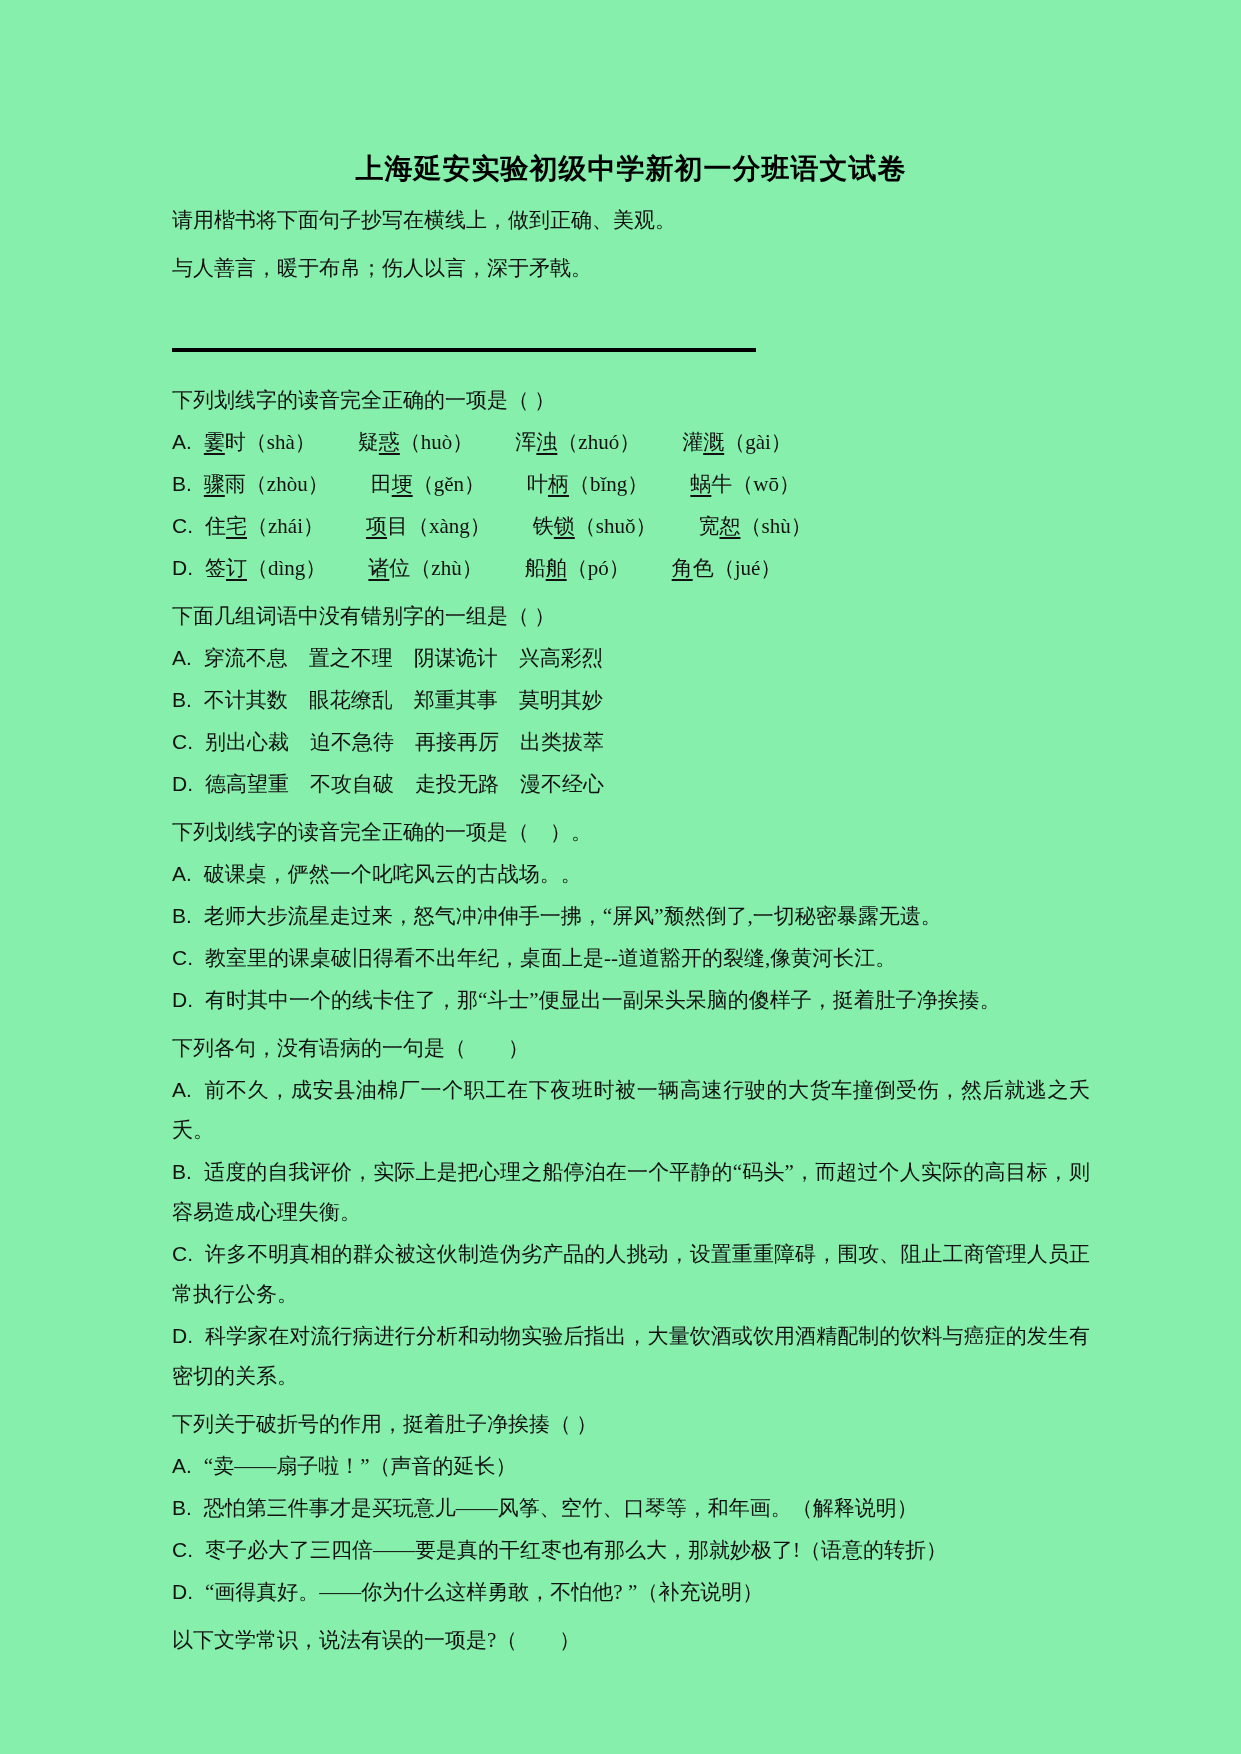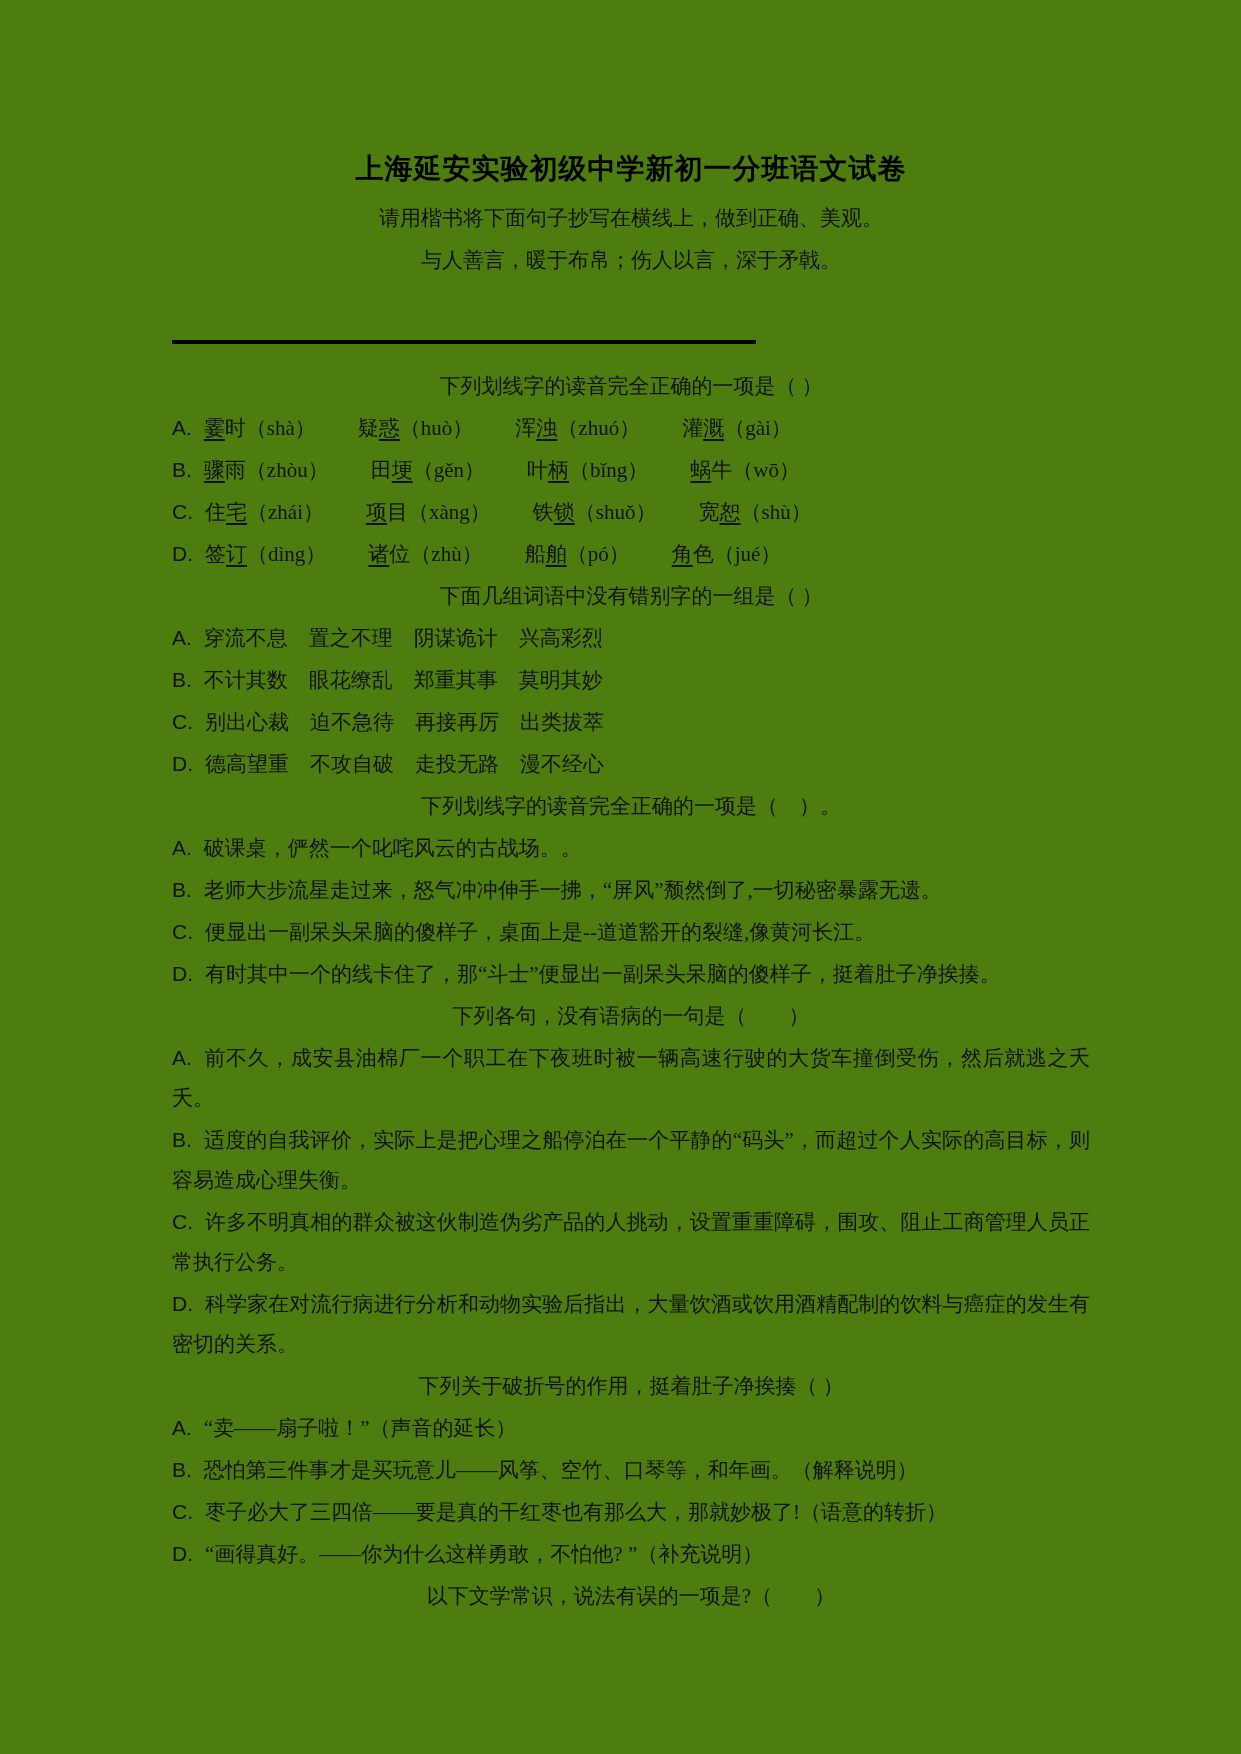"上海延安实验初级中学新初一分班语文试卷" .page { background: #4d7c0f -> #86efac }
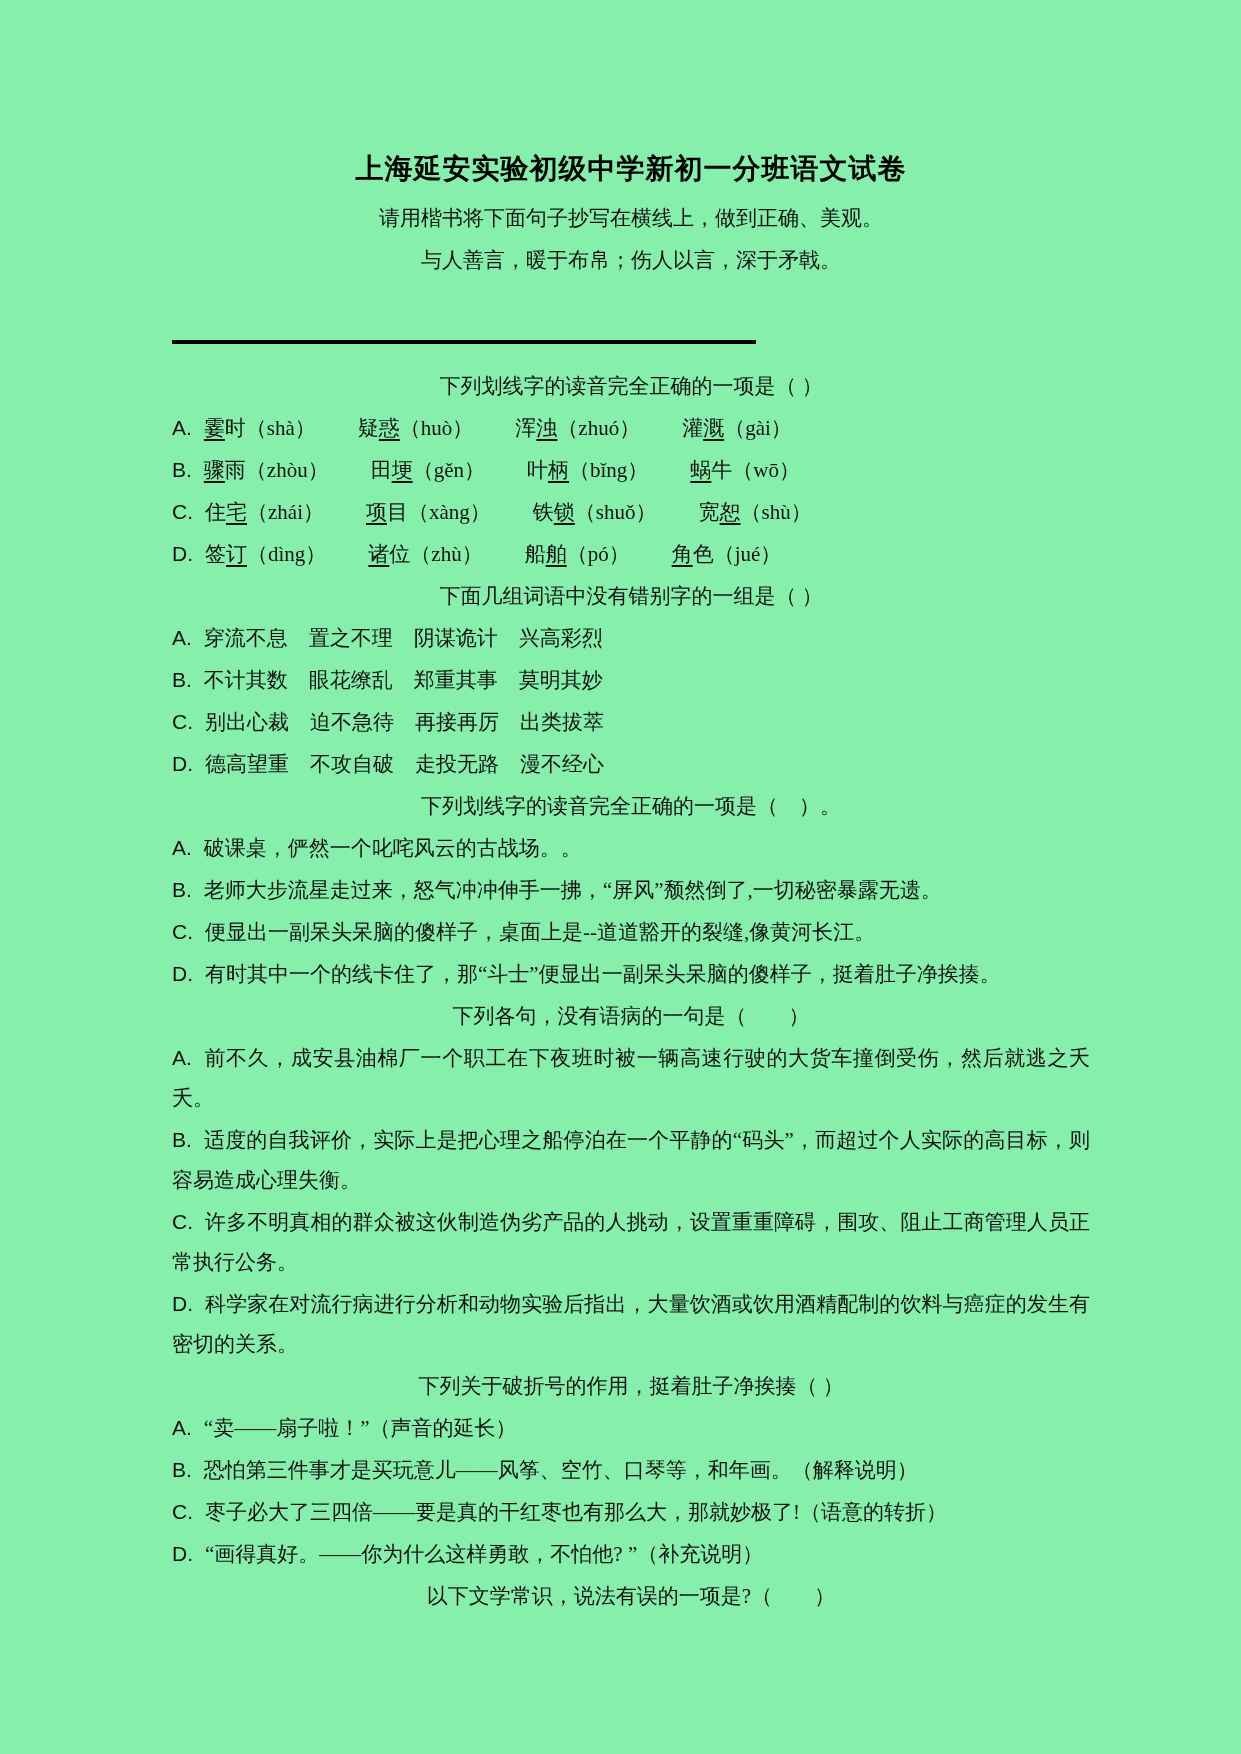"请用楷书将下面句子抄写在横线上，做到正确、美观。" .stem { margin-top: none -> 8px; text-align: center -> left }
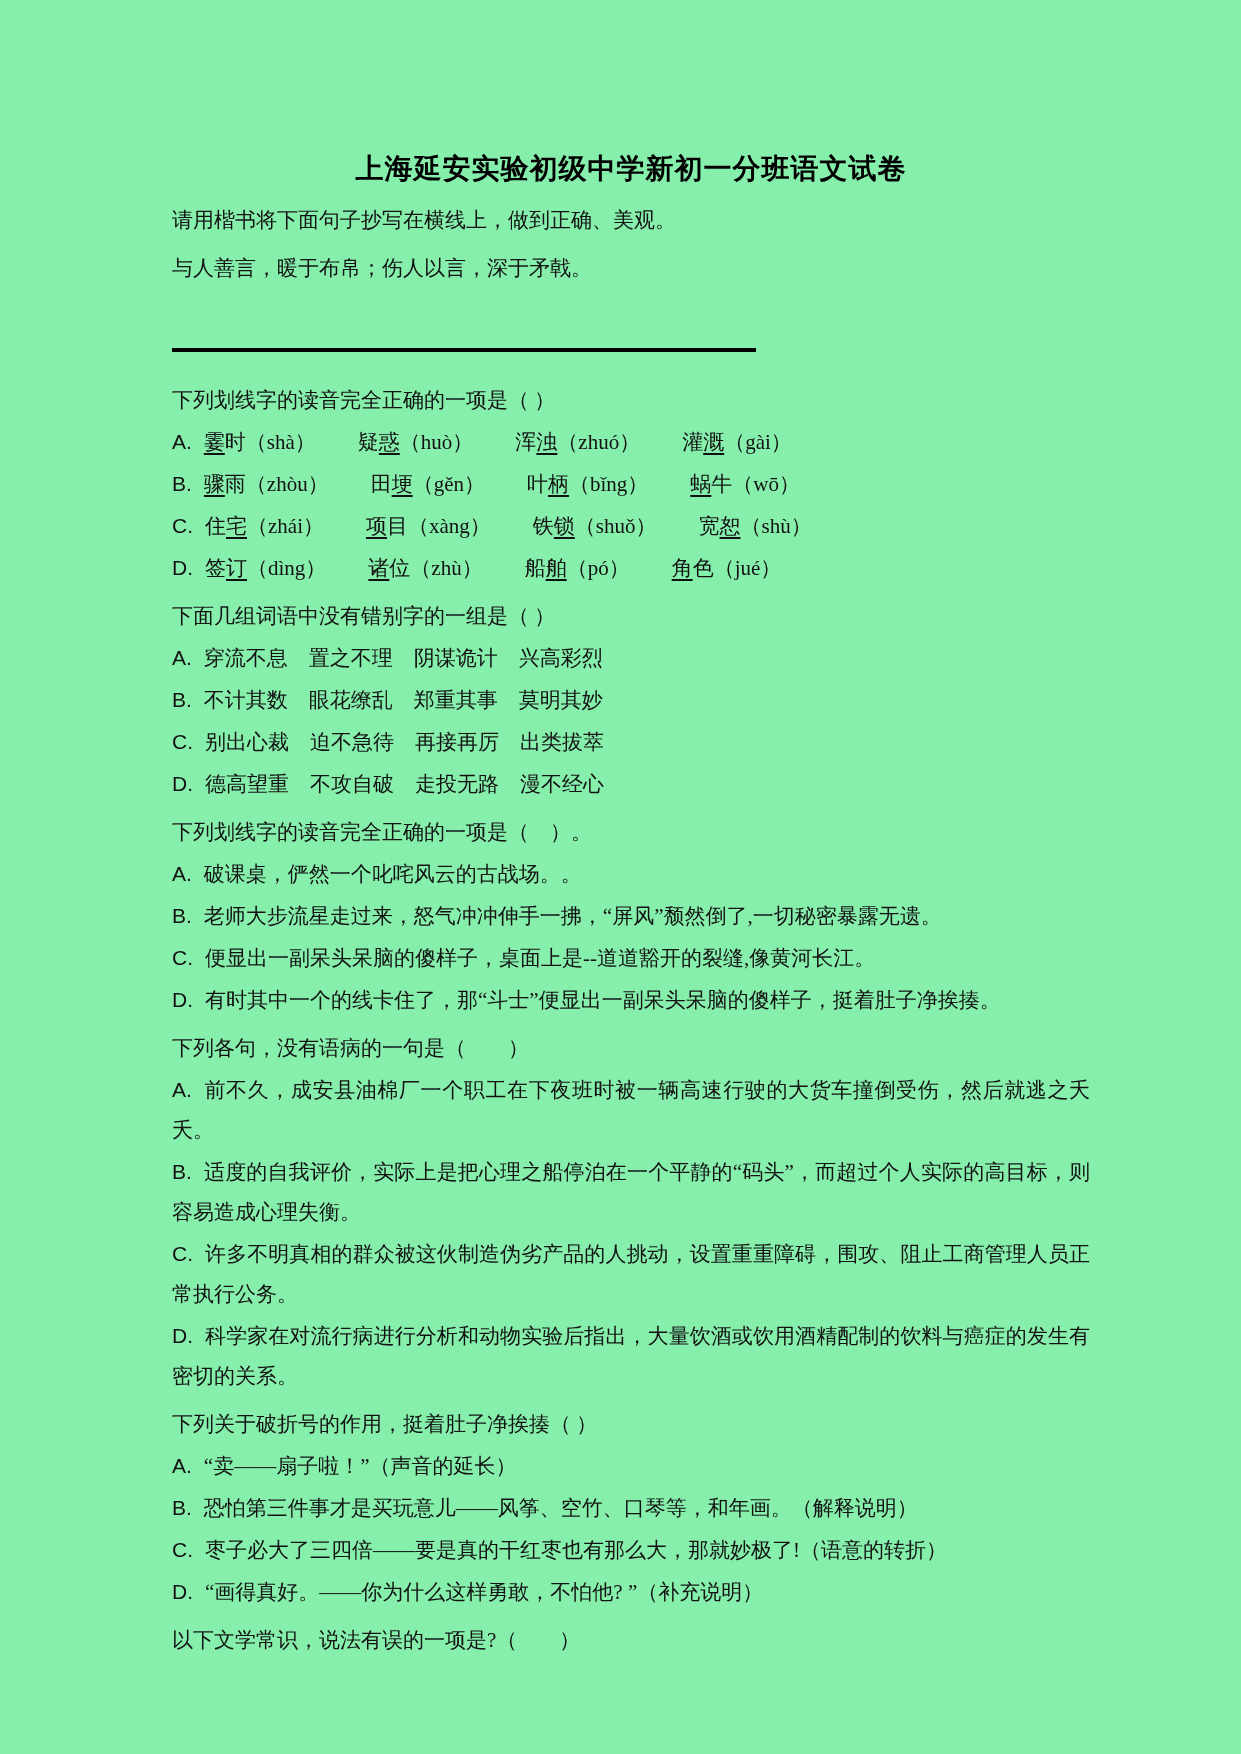"便显出一副呆头呆脑的傻样子，桌面上是--道道豁开的裂缝,像黄河长江。" span { text: 便显出一副呆头呆脑的傻样子 -> 教室里的课桌破旧得看不出年纪 }
